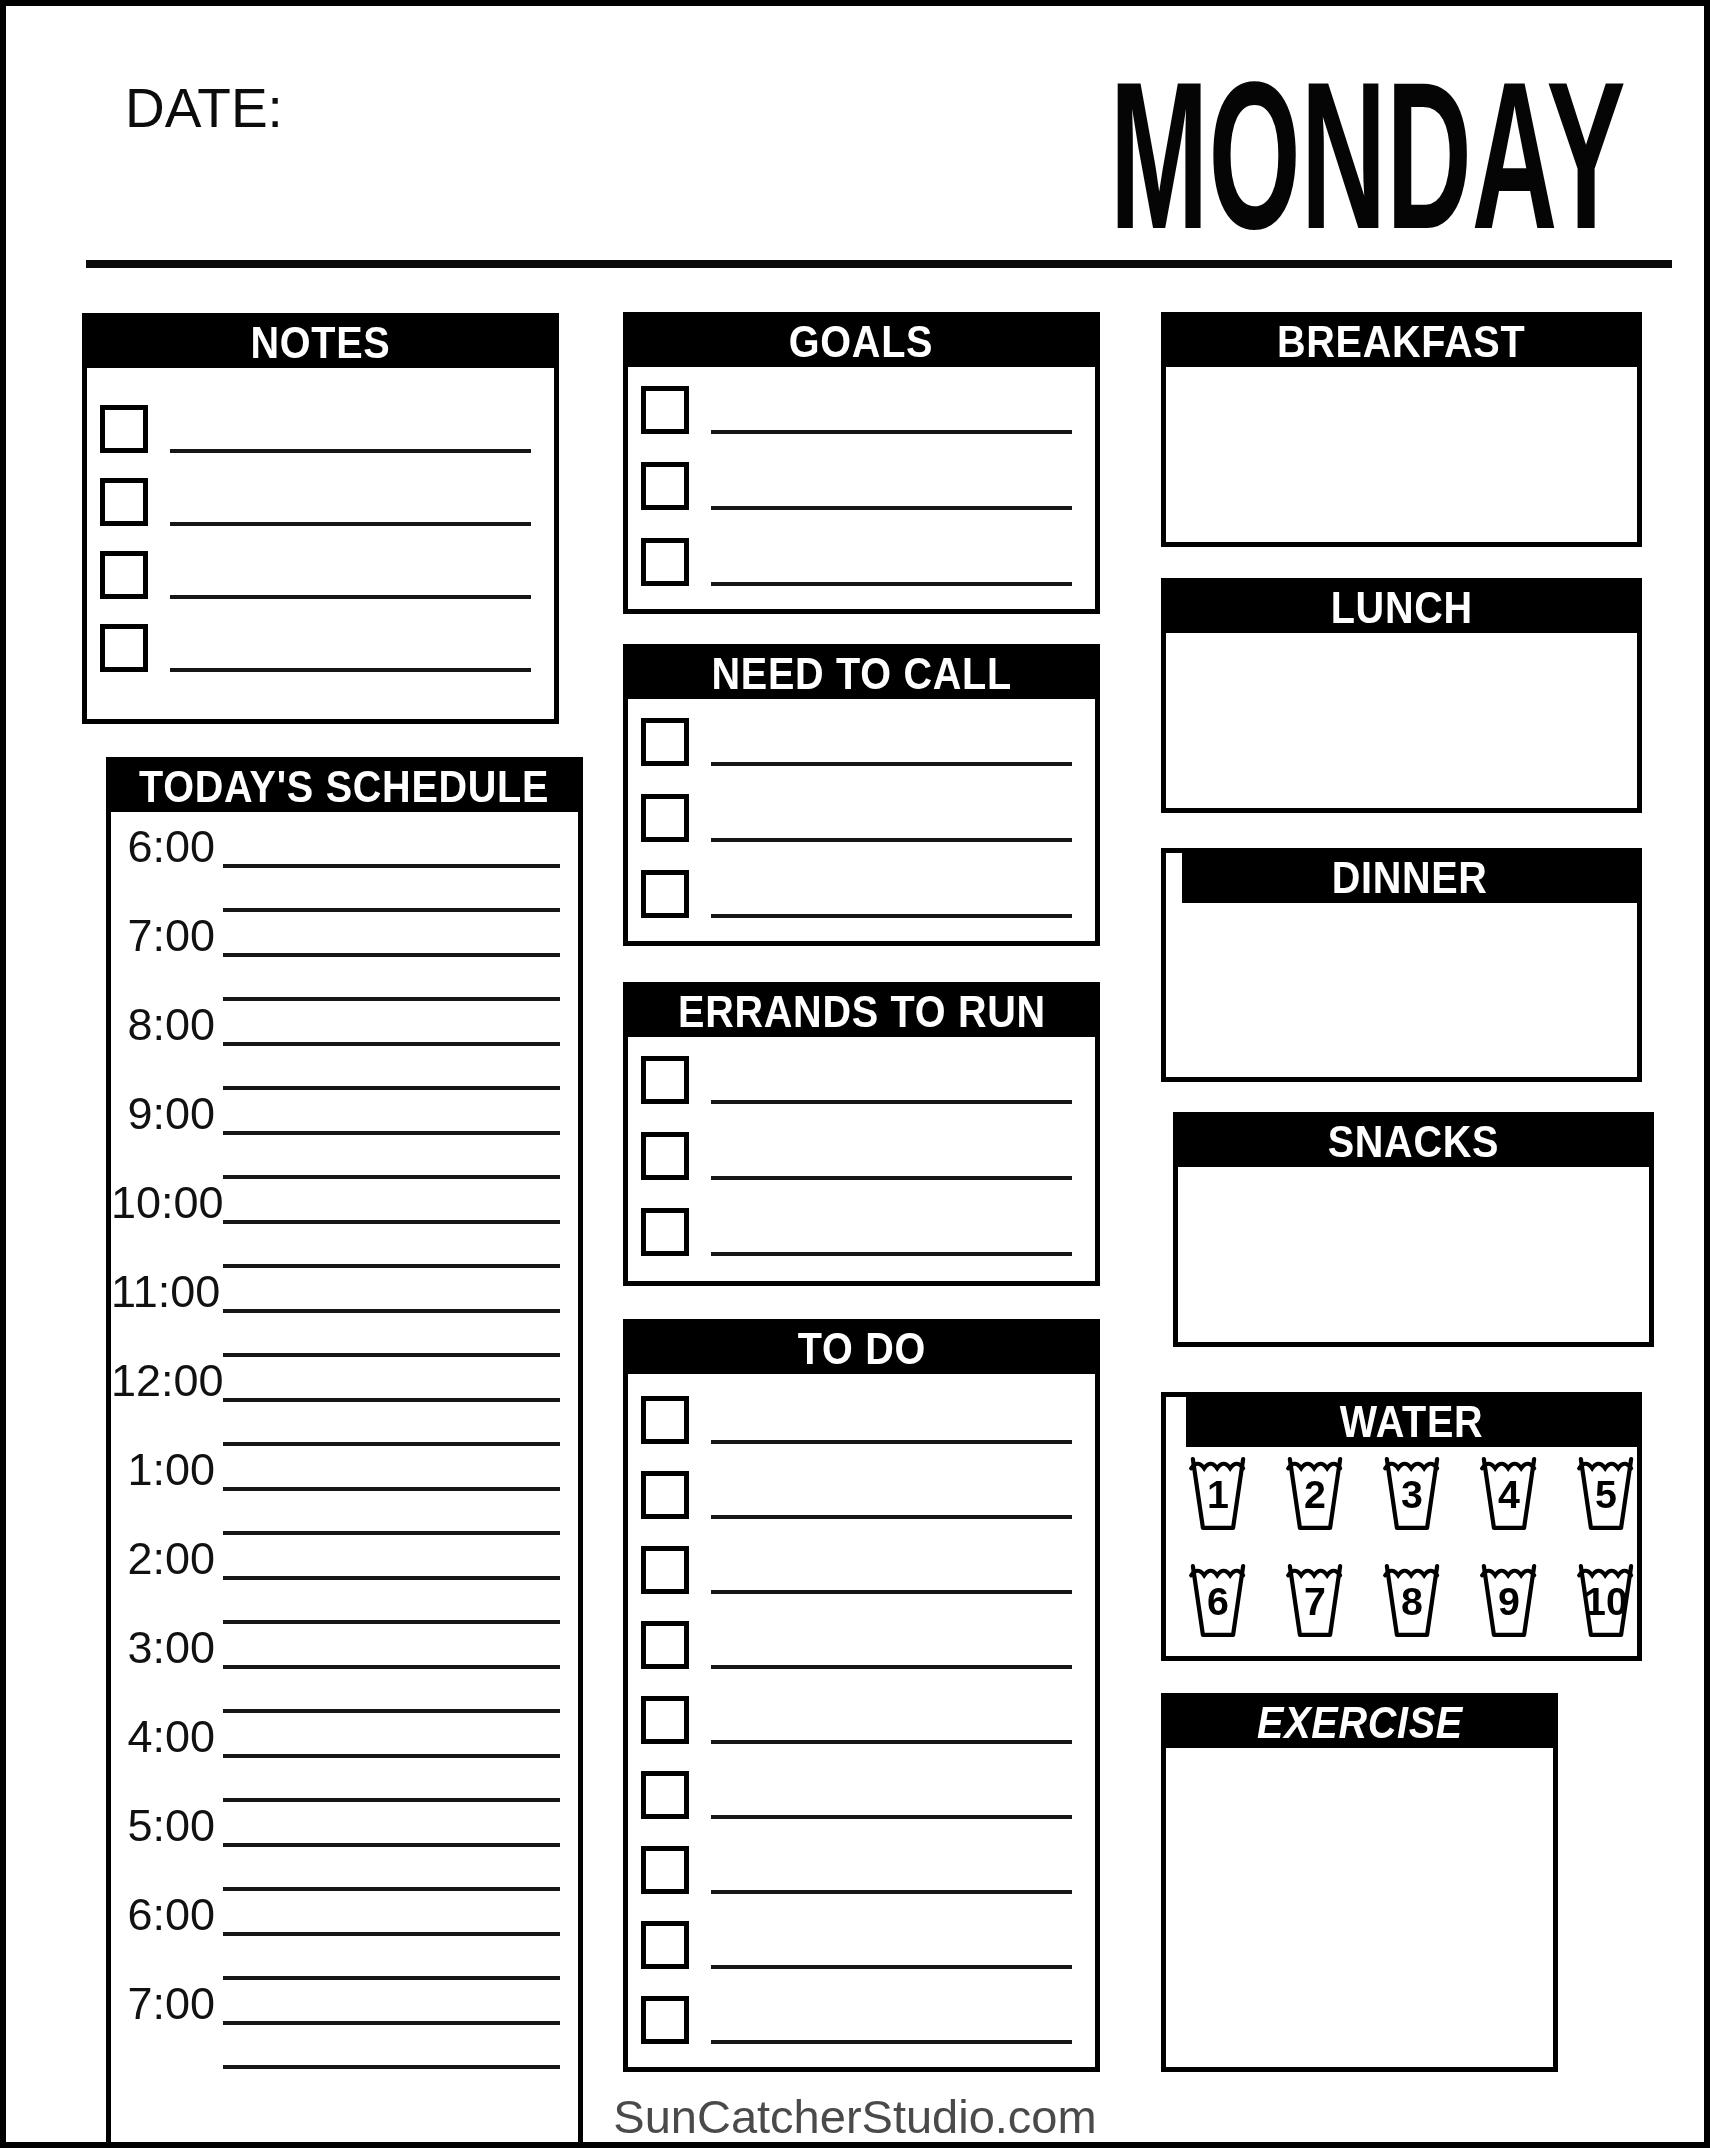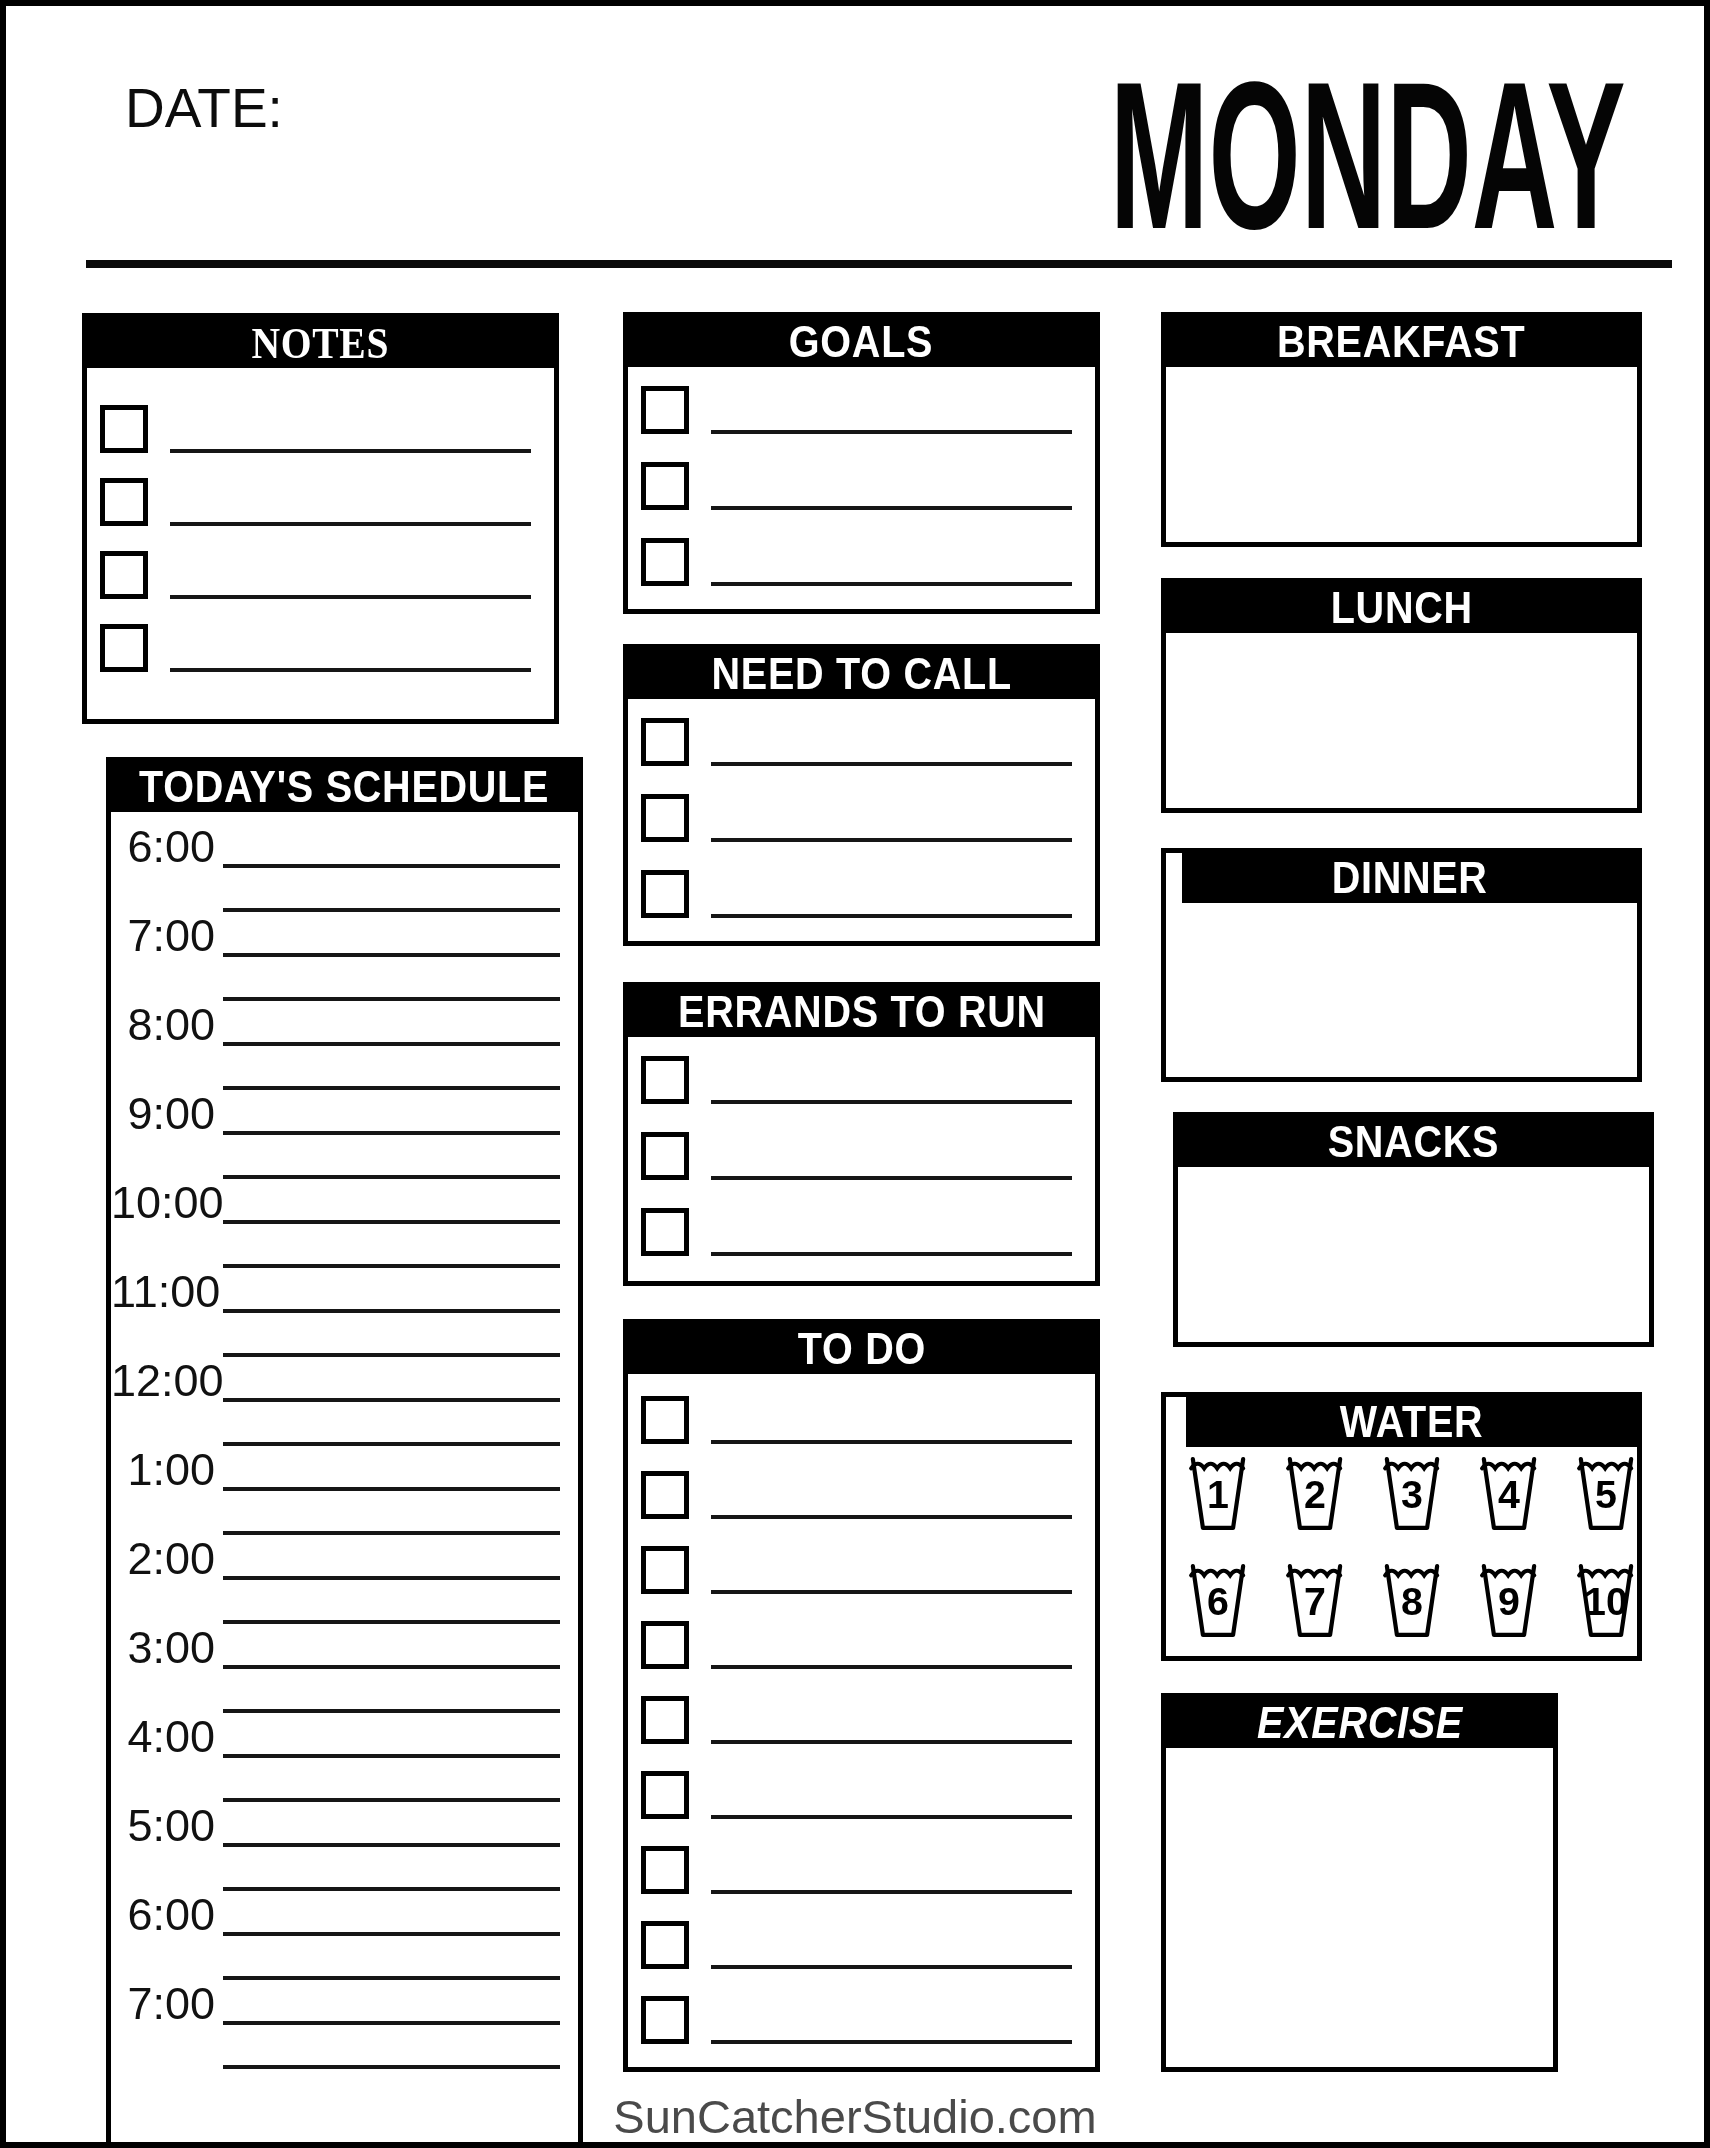"NOTES" div.box { font-family: Liberation Serif, serif -> none }
